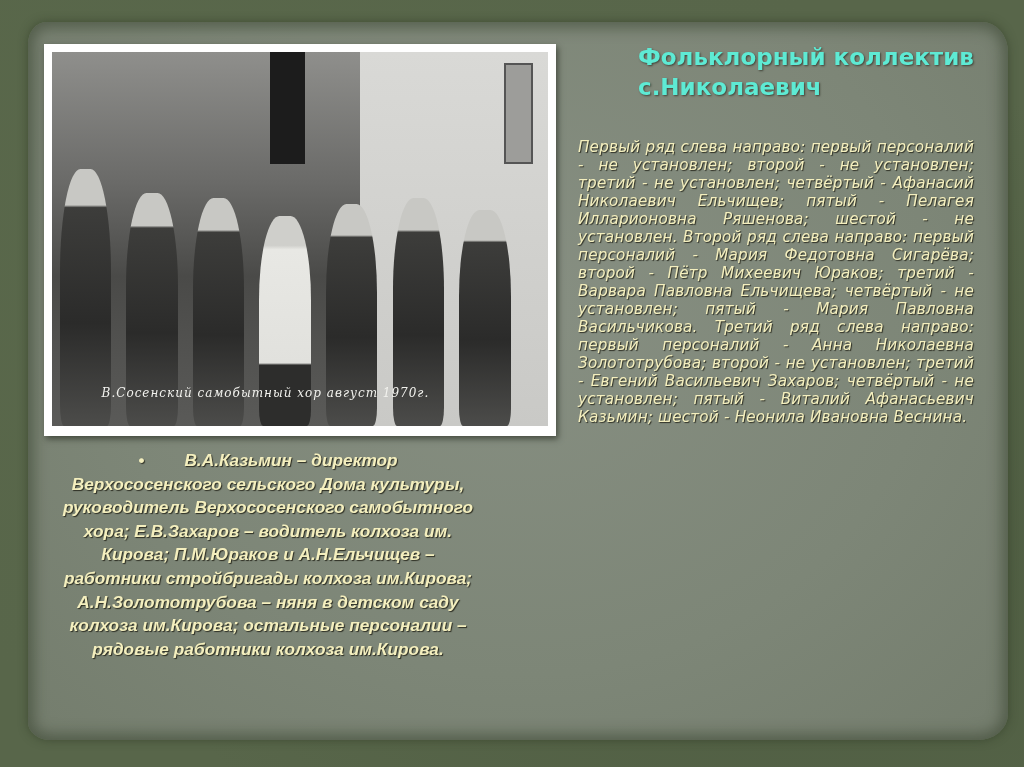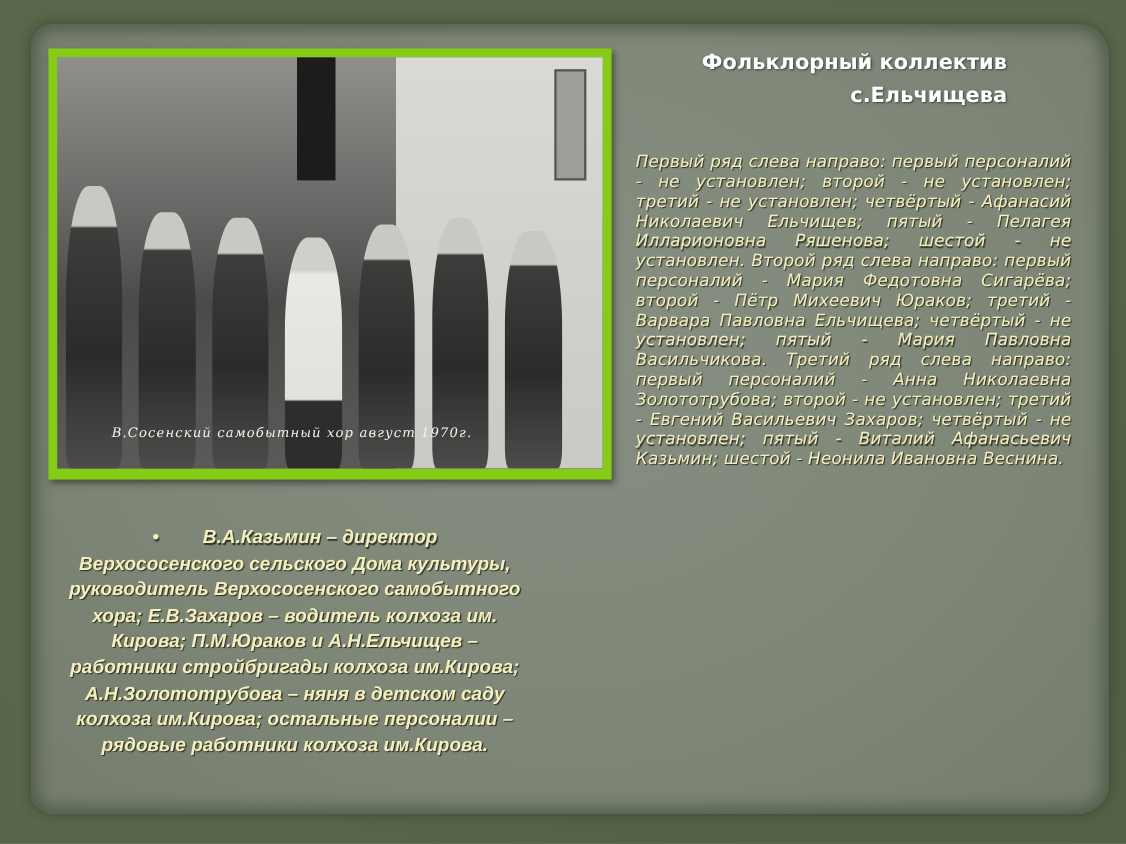"Фольклорный коллектив" .title { color: #ffffff -> #5eead4; font-size: 19px -> 23px; text-align: right -> none }
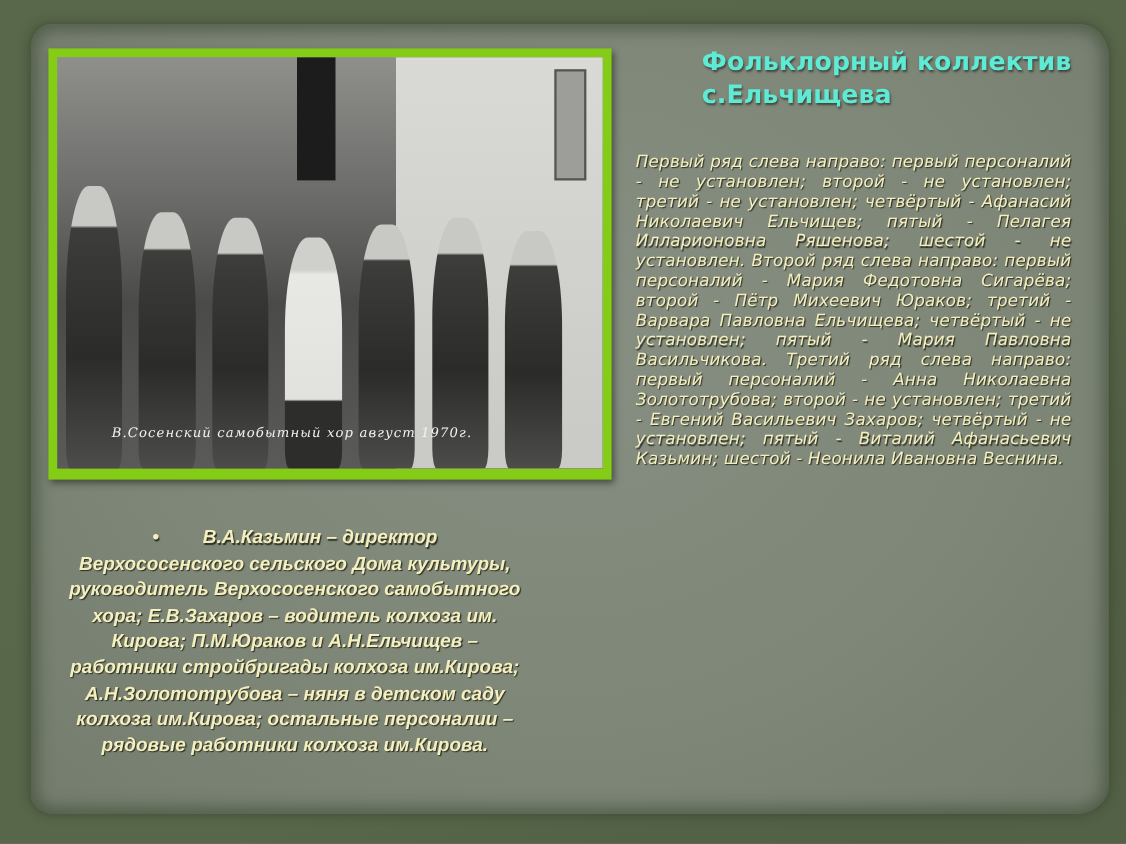"с.Ельчищева" div { text: с.Ельчищева -> с.Николаевич }
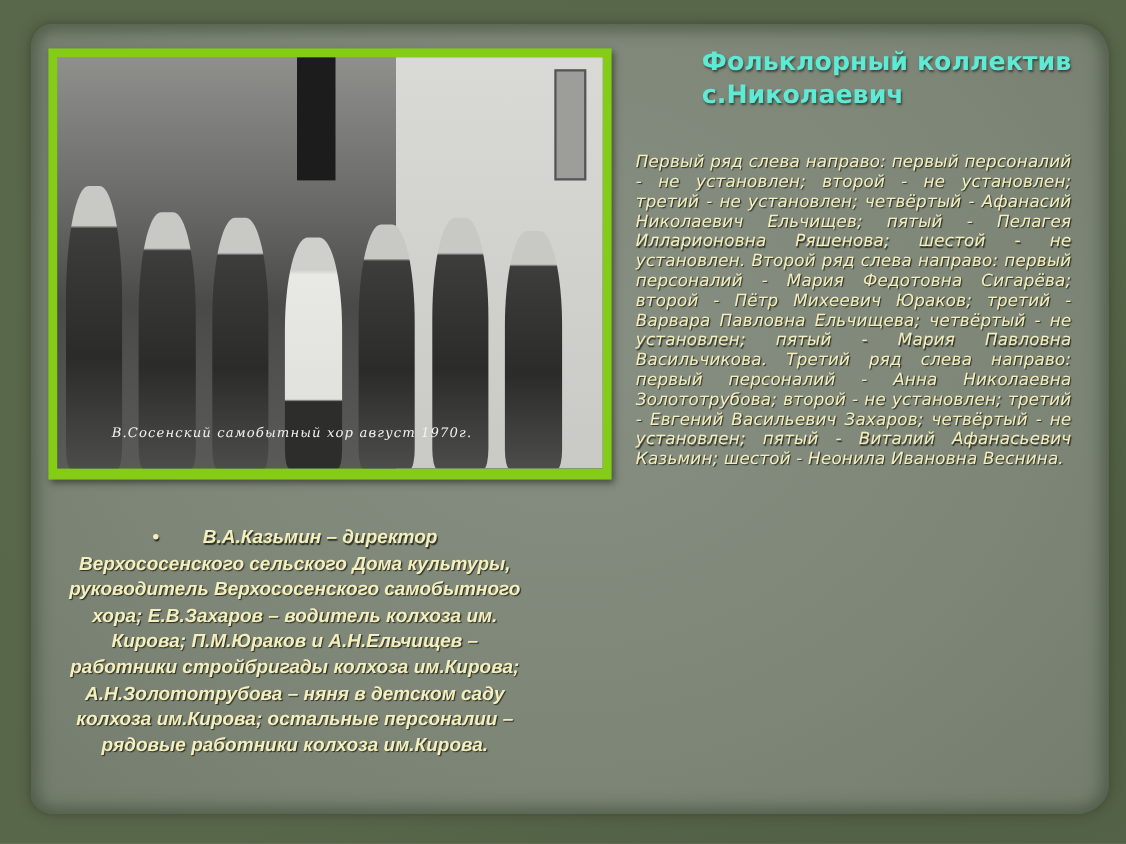"В.Сосенский самобытный хор август 1970г." .photo-frame { background: #84cc16 -> #ffffff }
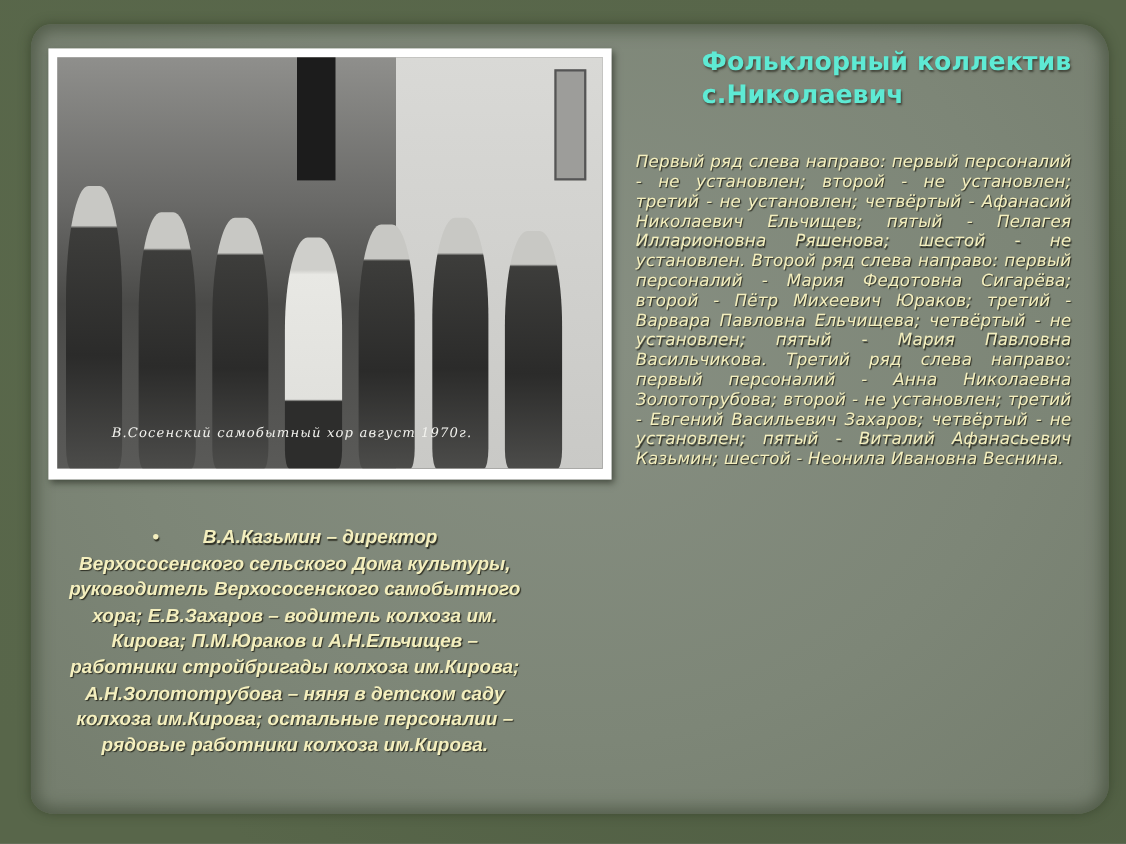"• В.А.Казьмин – директор Верхососенского" .left-text { margin-top: 28px -> none }
